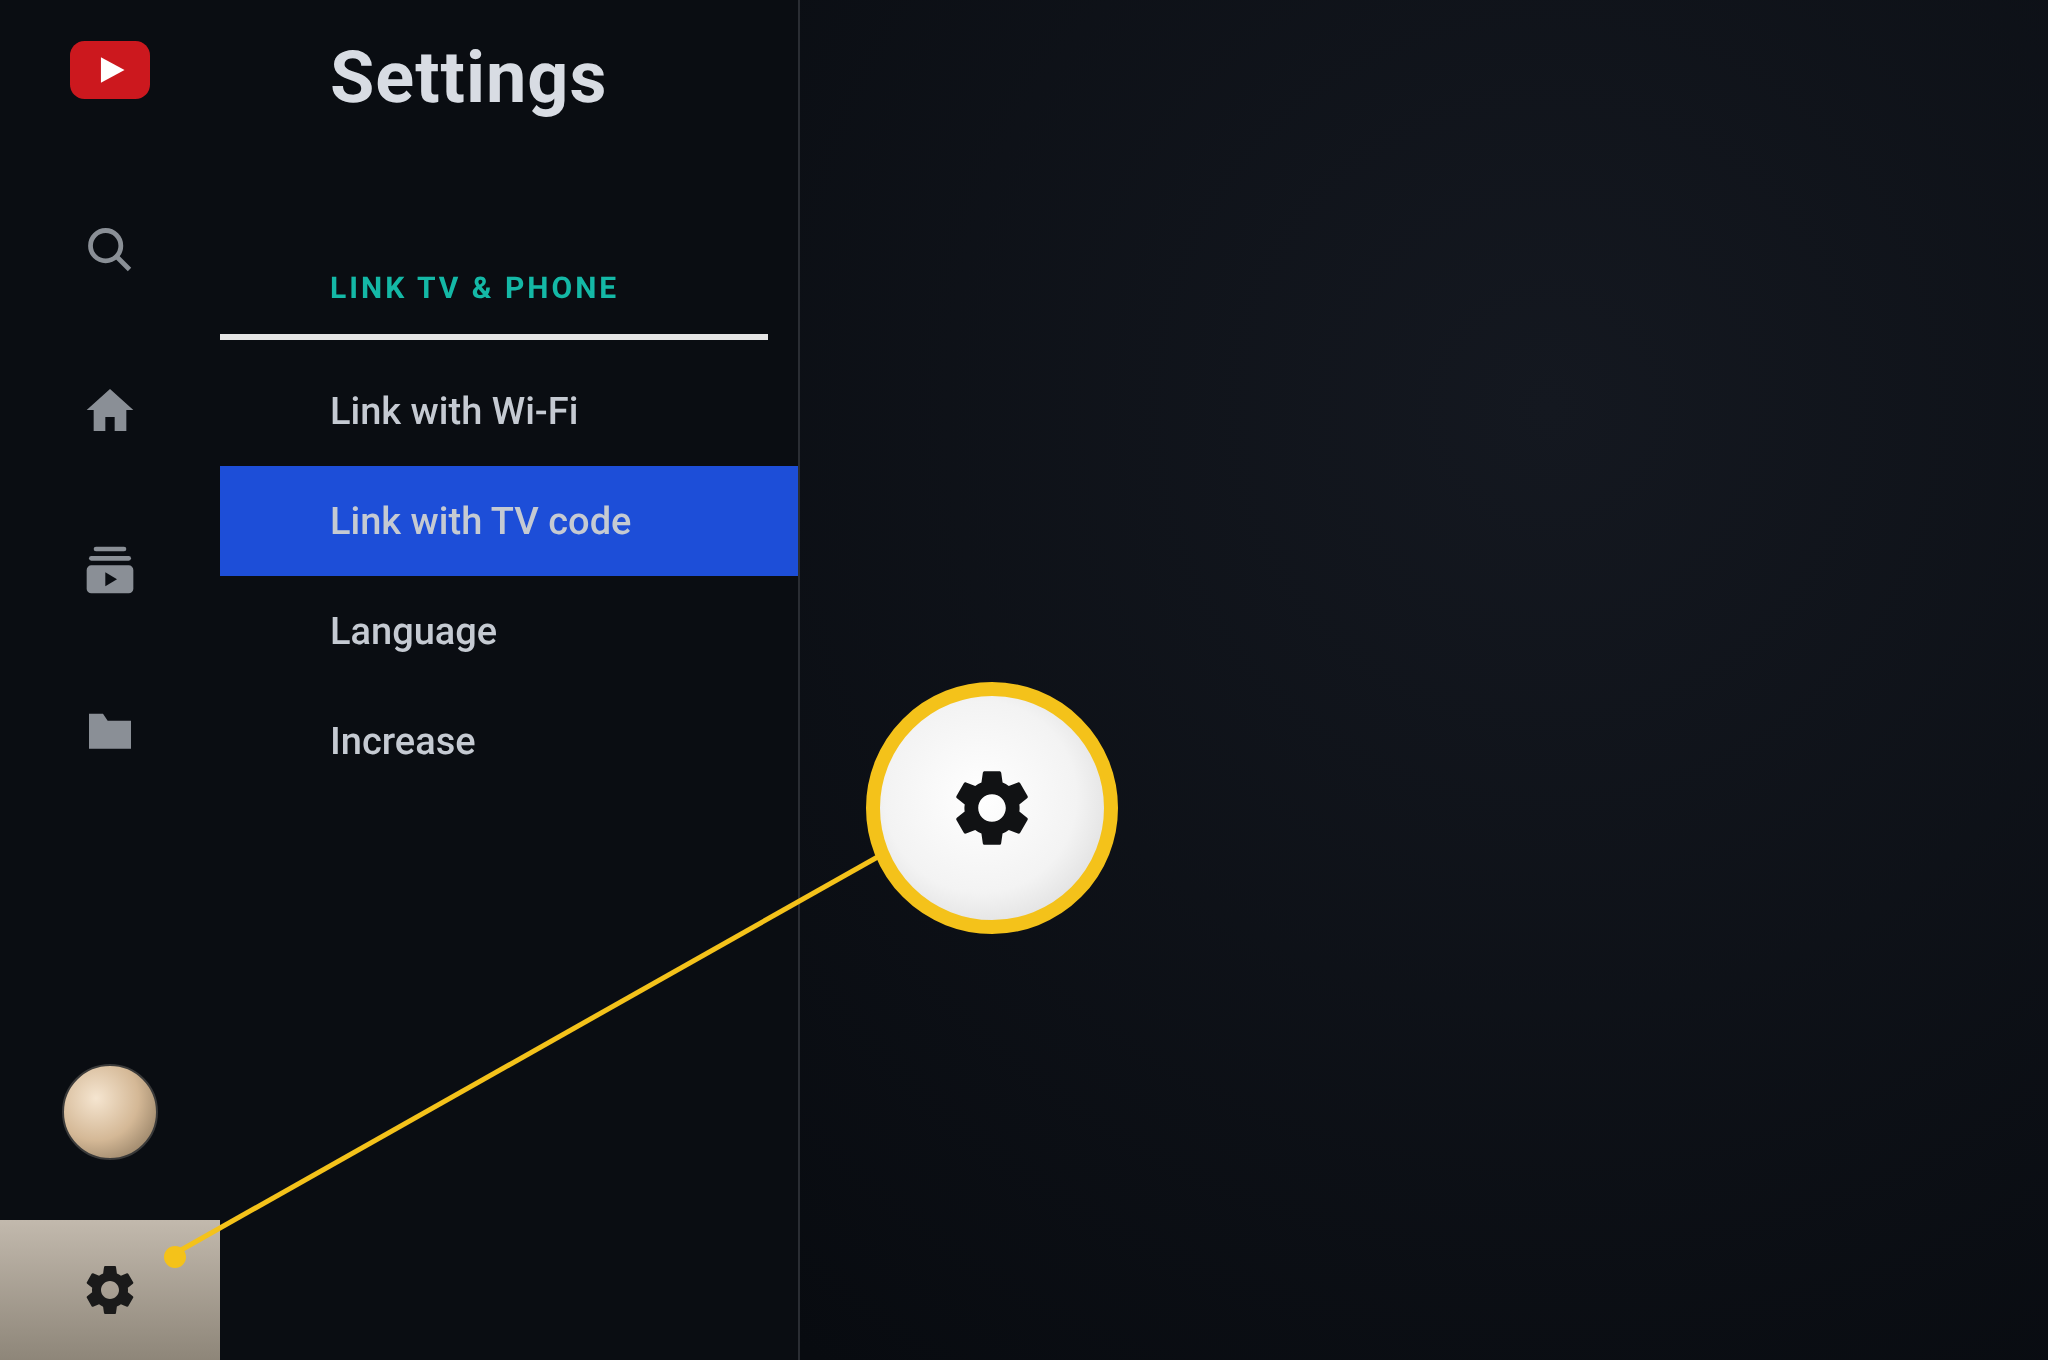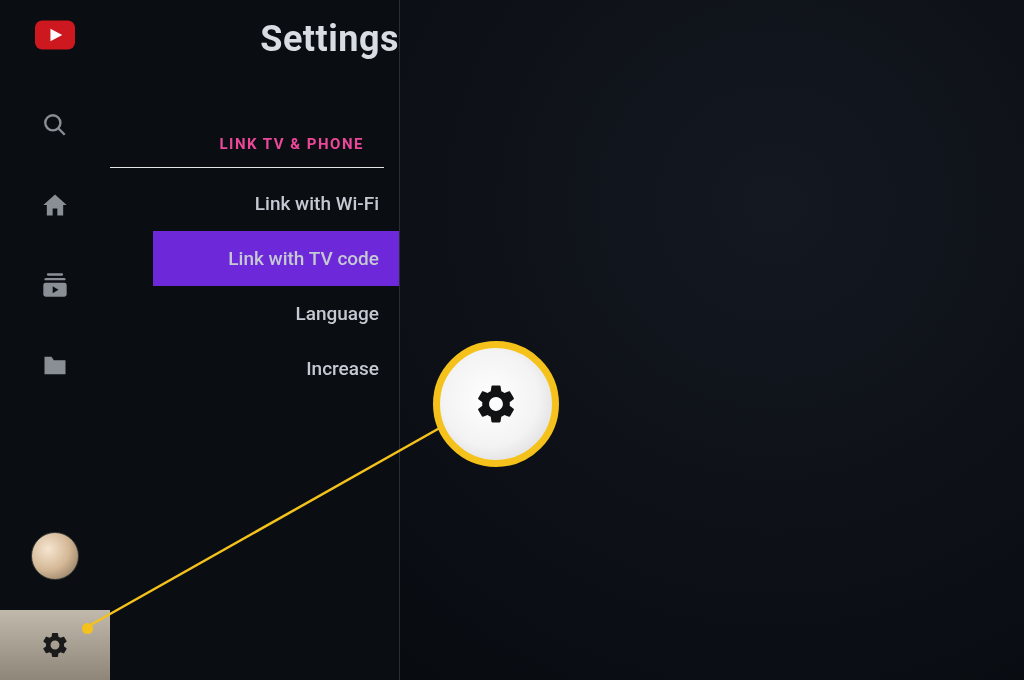"Settings" .settings-panel { text-align: right -> none }
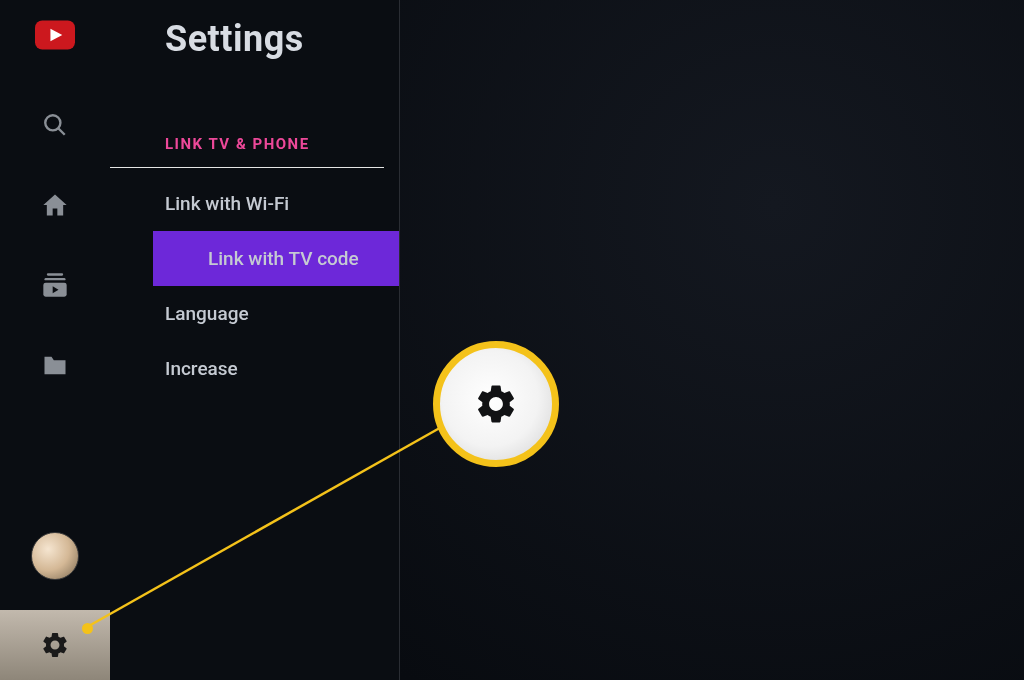"LINK TV & PHONE" .settings-section-header { border-bottom: 1px solid #e5e5e5 -> 3px solid #e5e5e5; color: #ec4899 -> #14b8a6 }
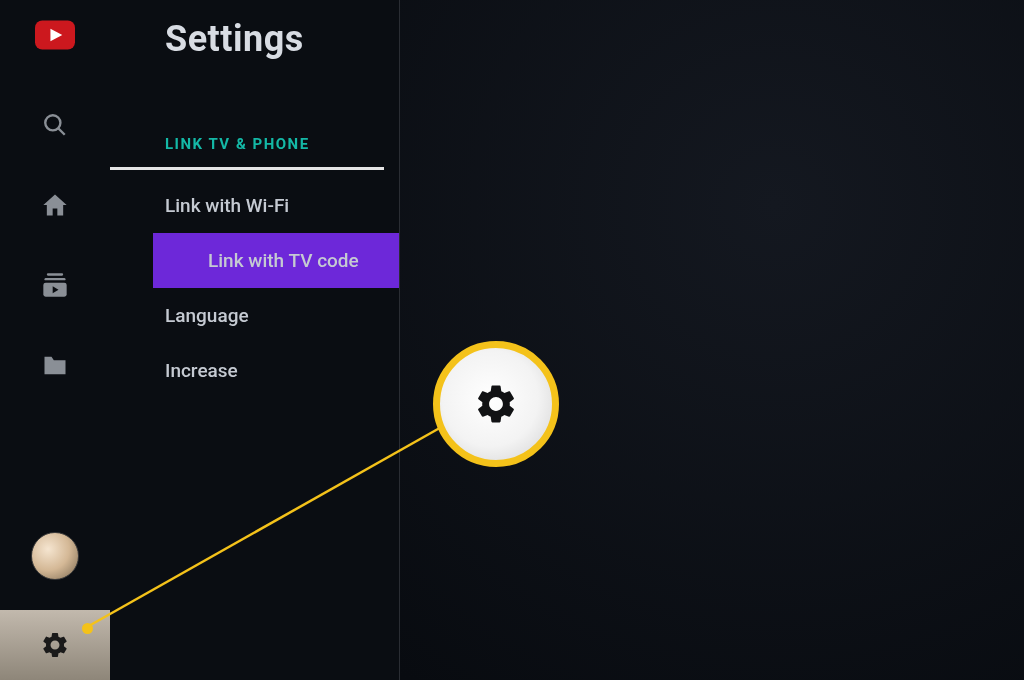"Link with TV code" .settings-item.selected { background: #6d28d9 -> #1d4ed8; margin-left: 43px -> none }
